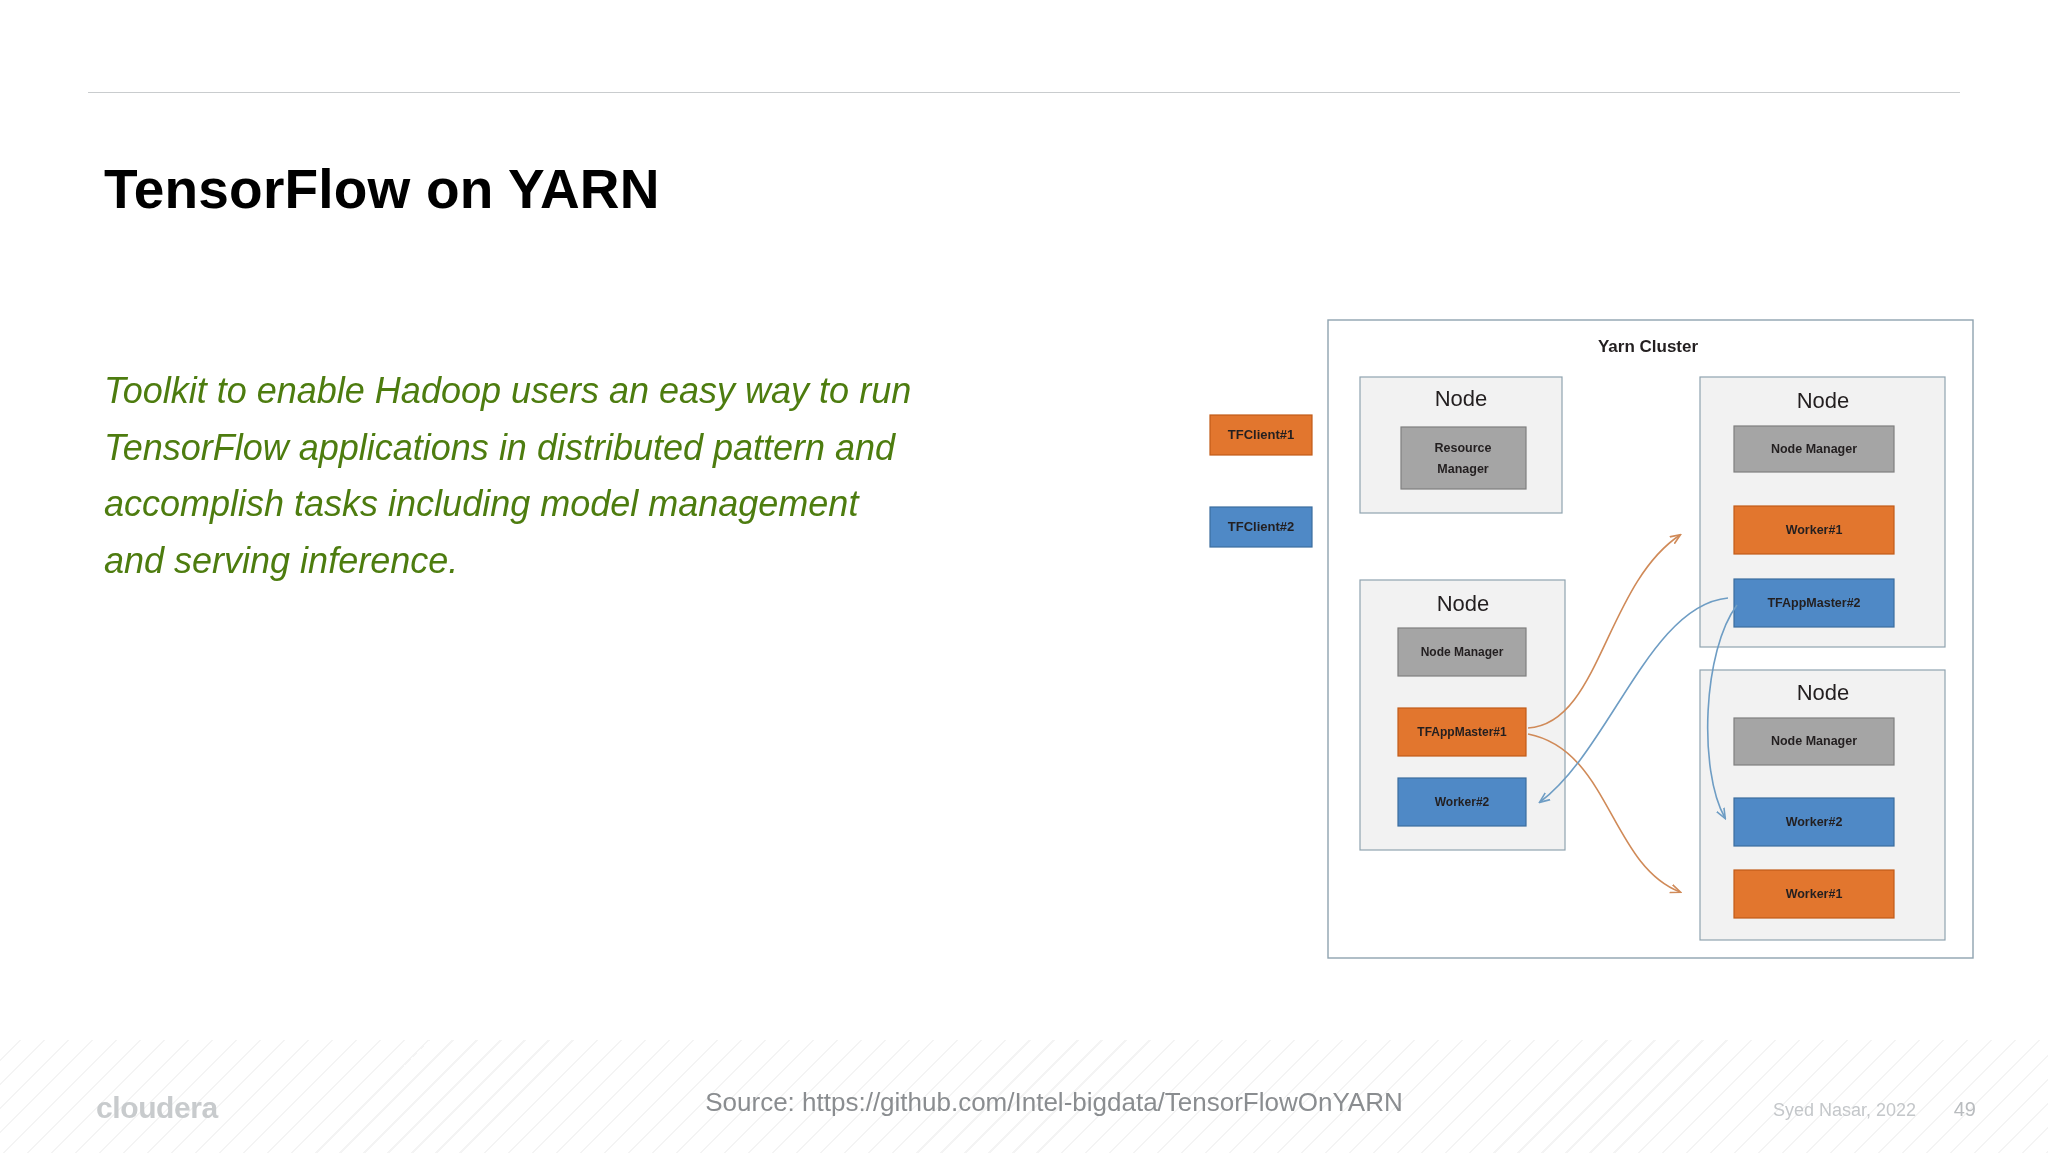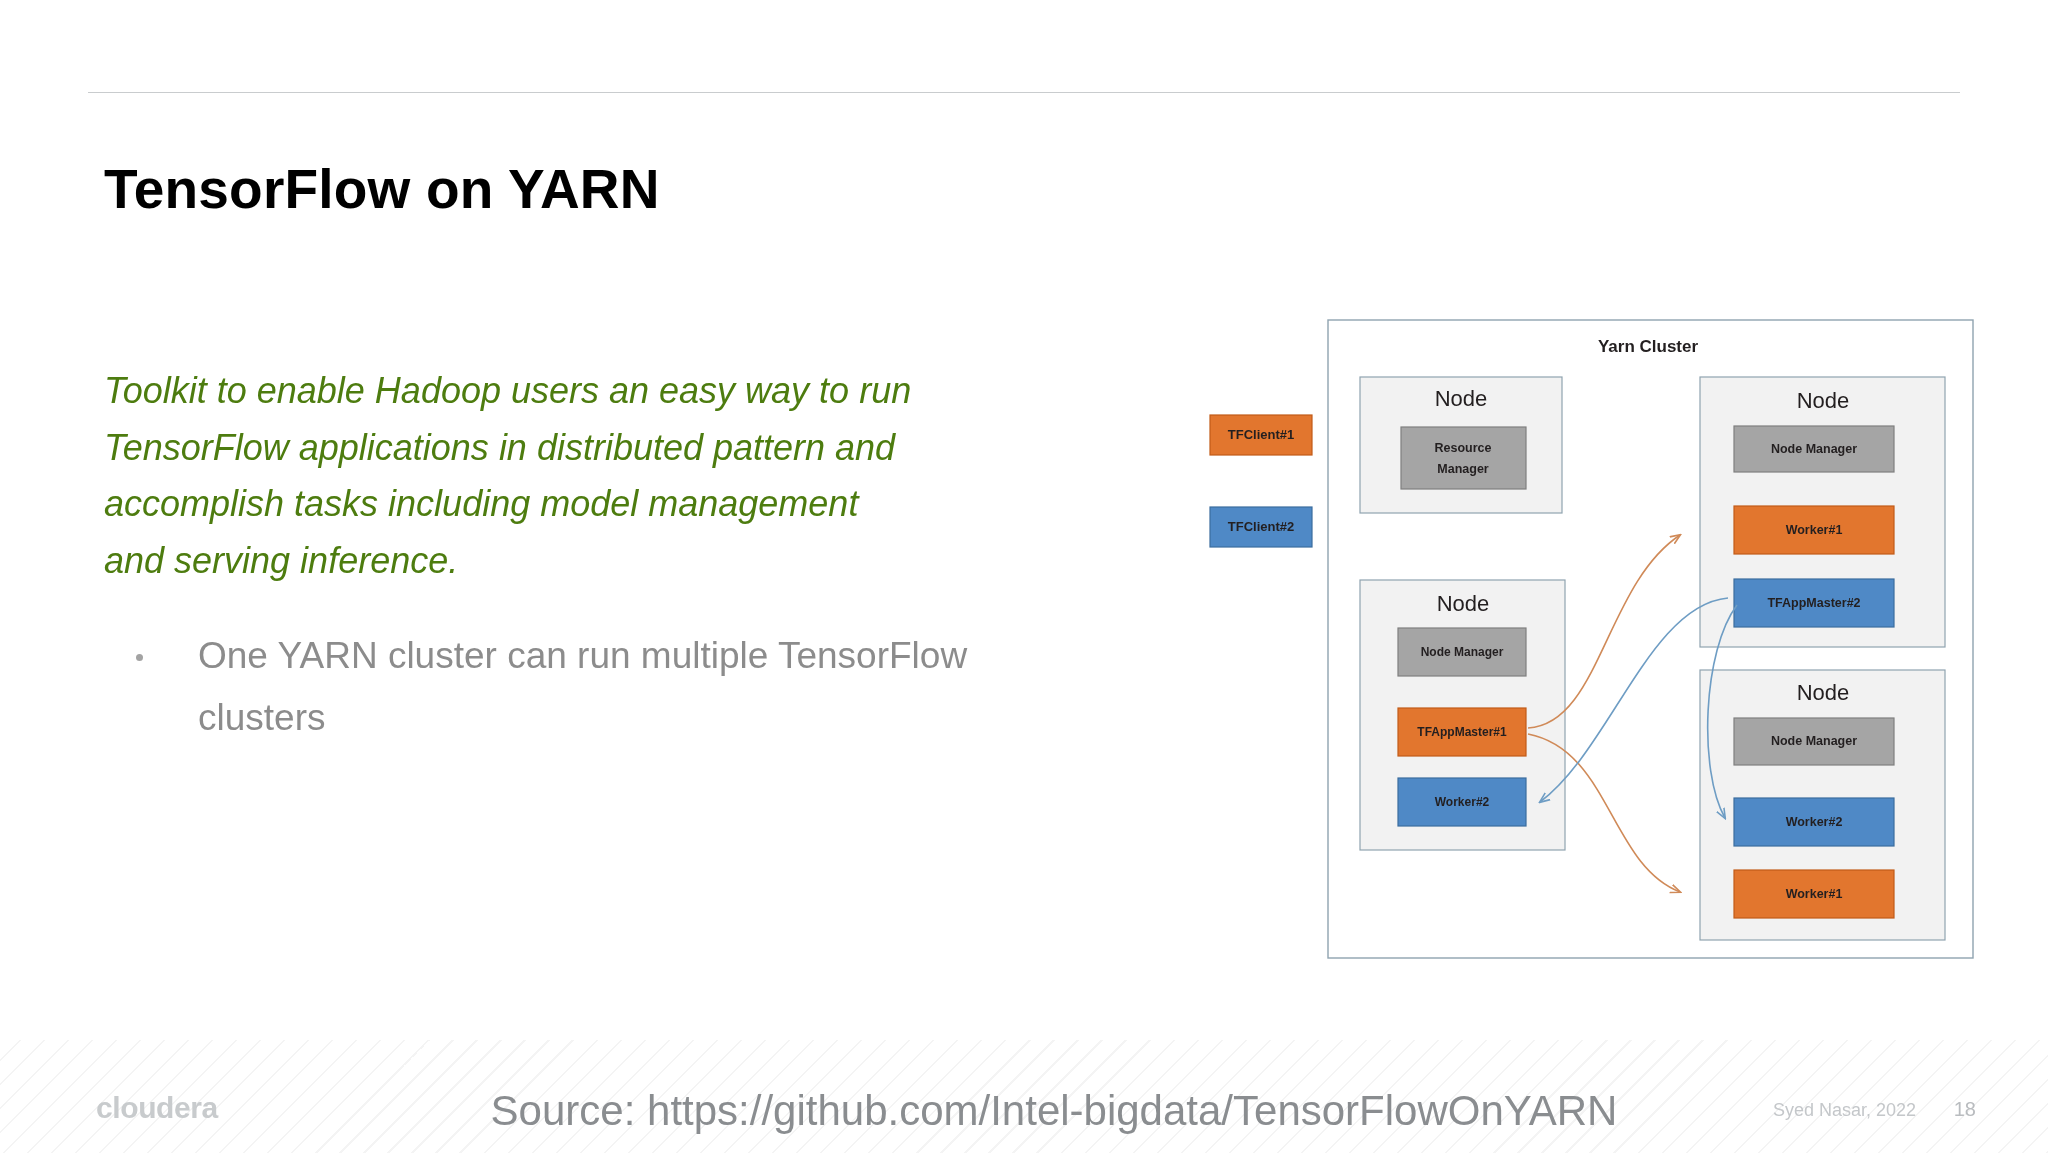"One YARN cluster can run" li { html: <li>One YARN cluster can run multiple TensorFlow clusters</li> -> none }
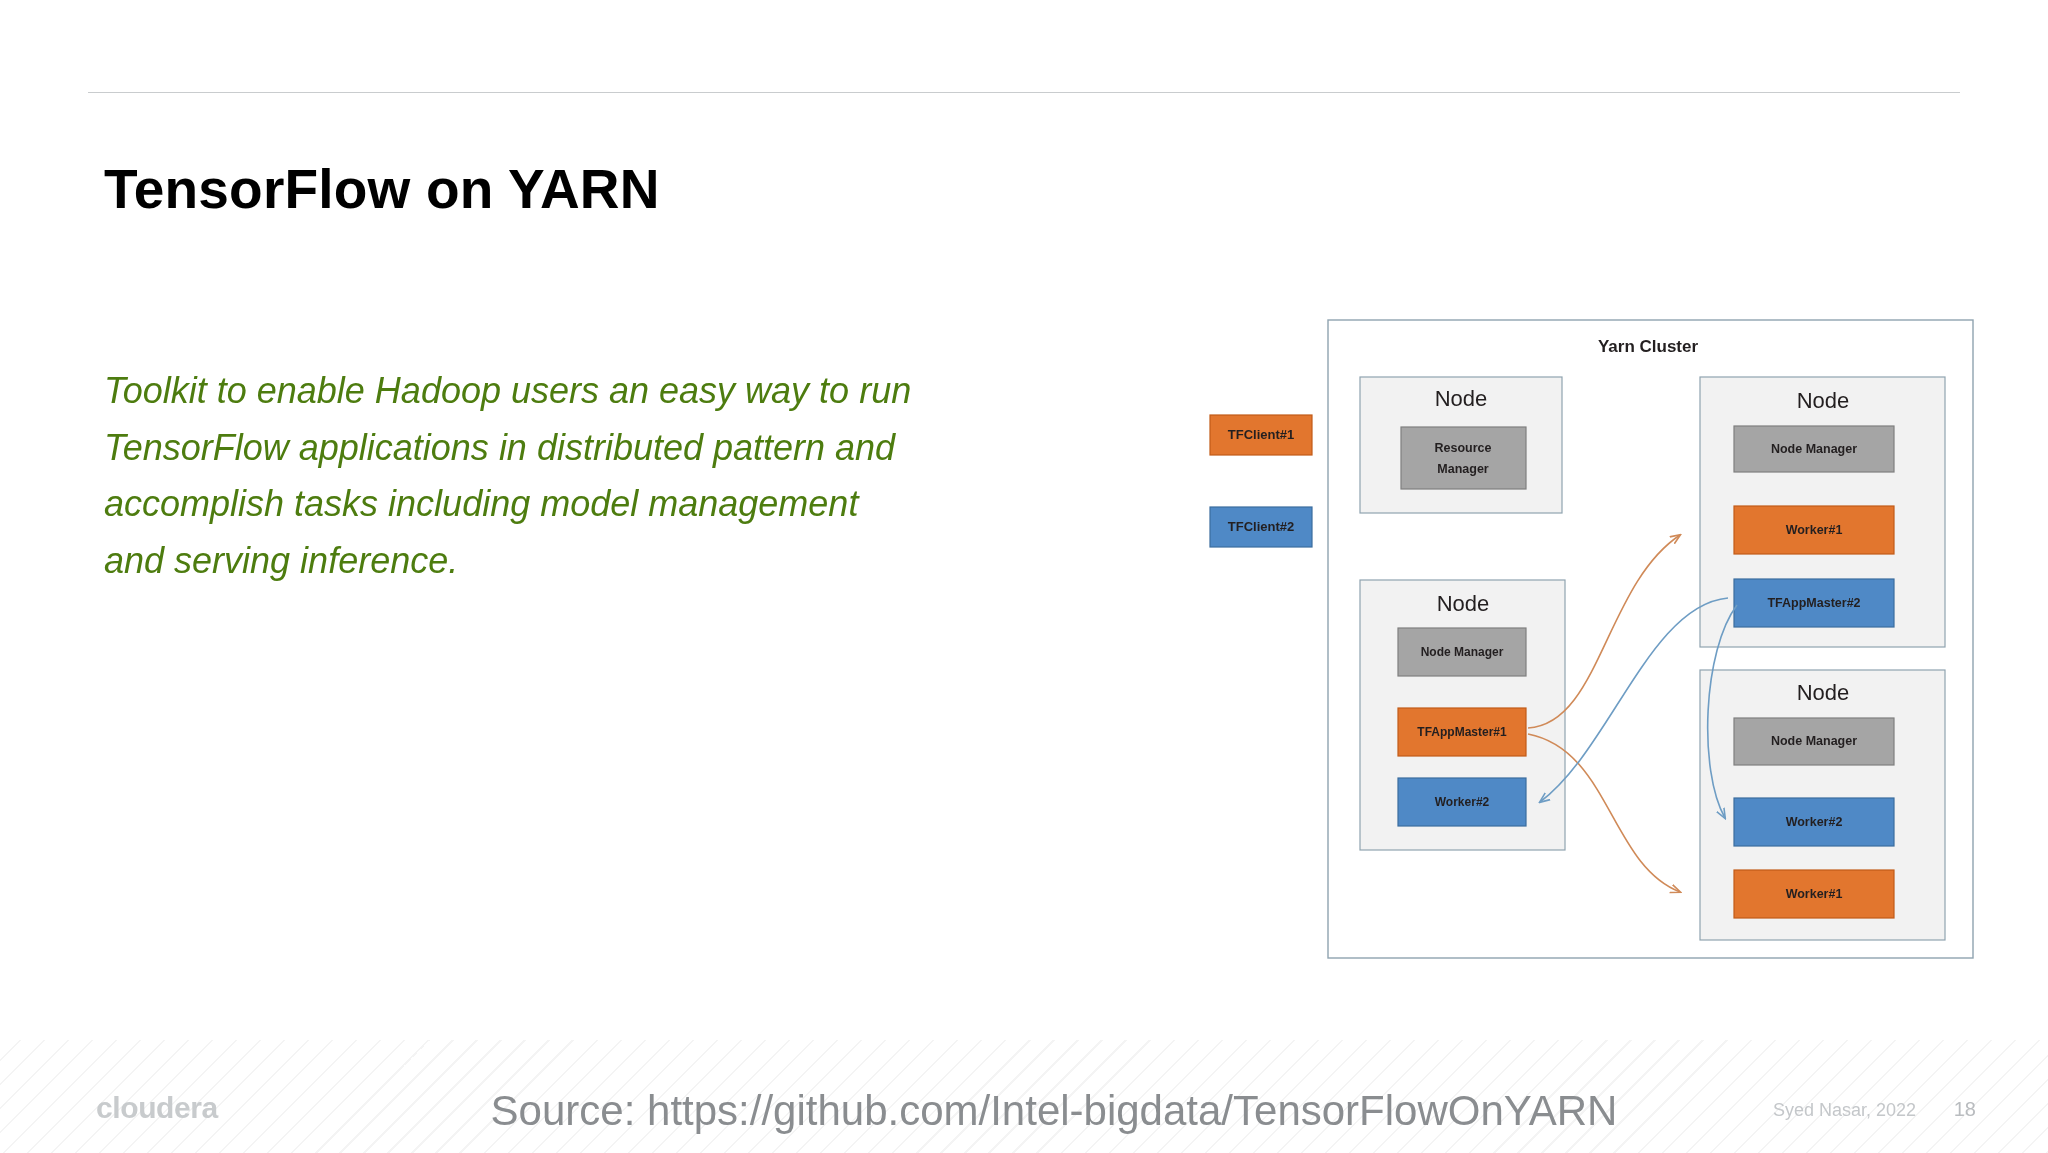"Source:" .footer-source { font-size: 42px -> 26px }
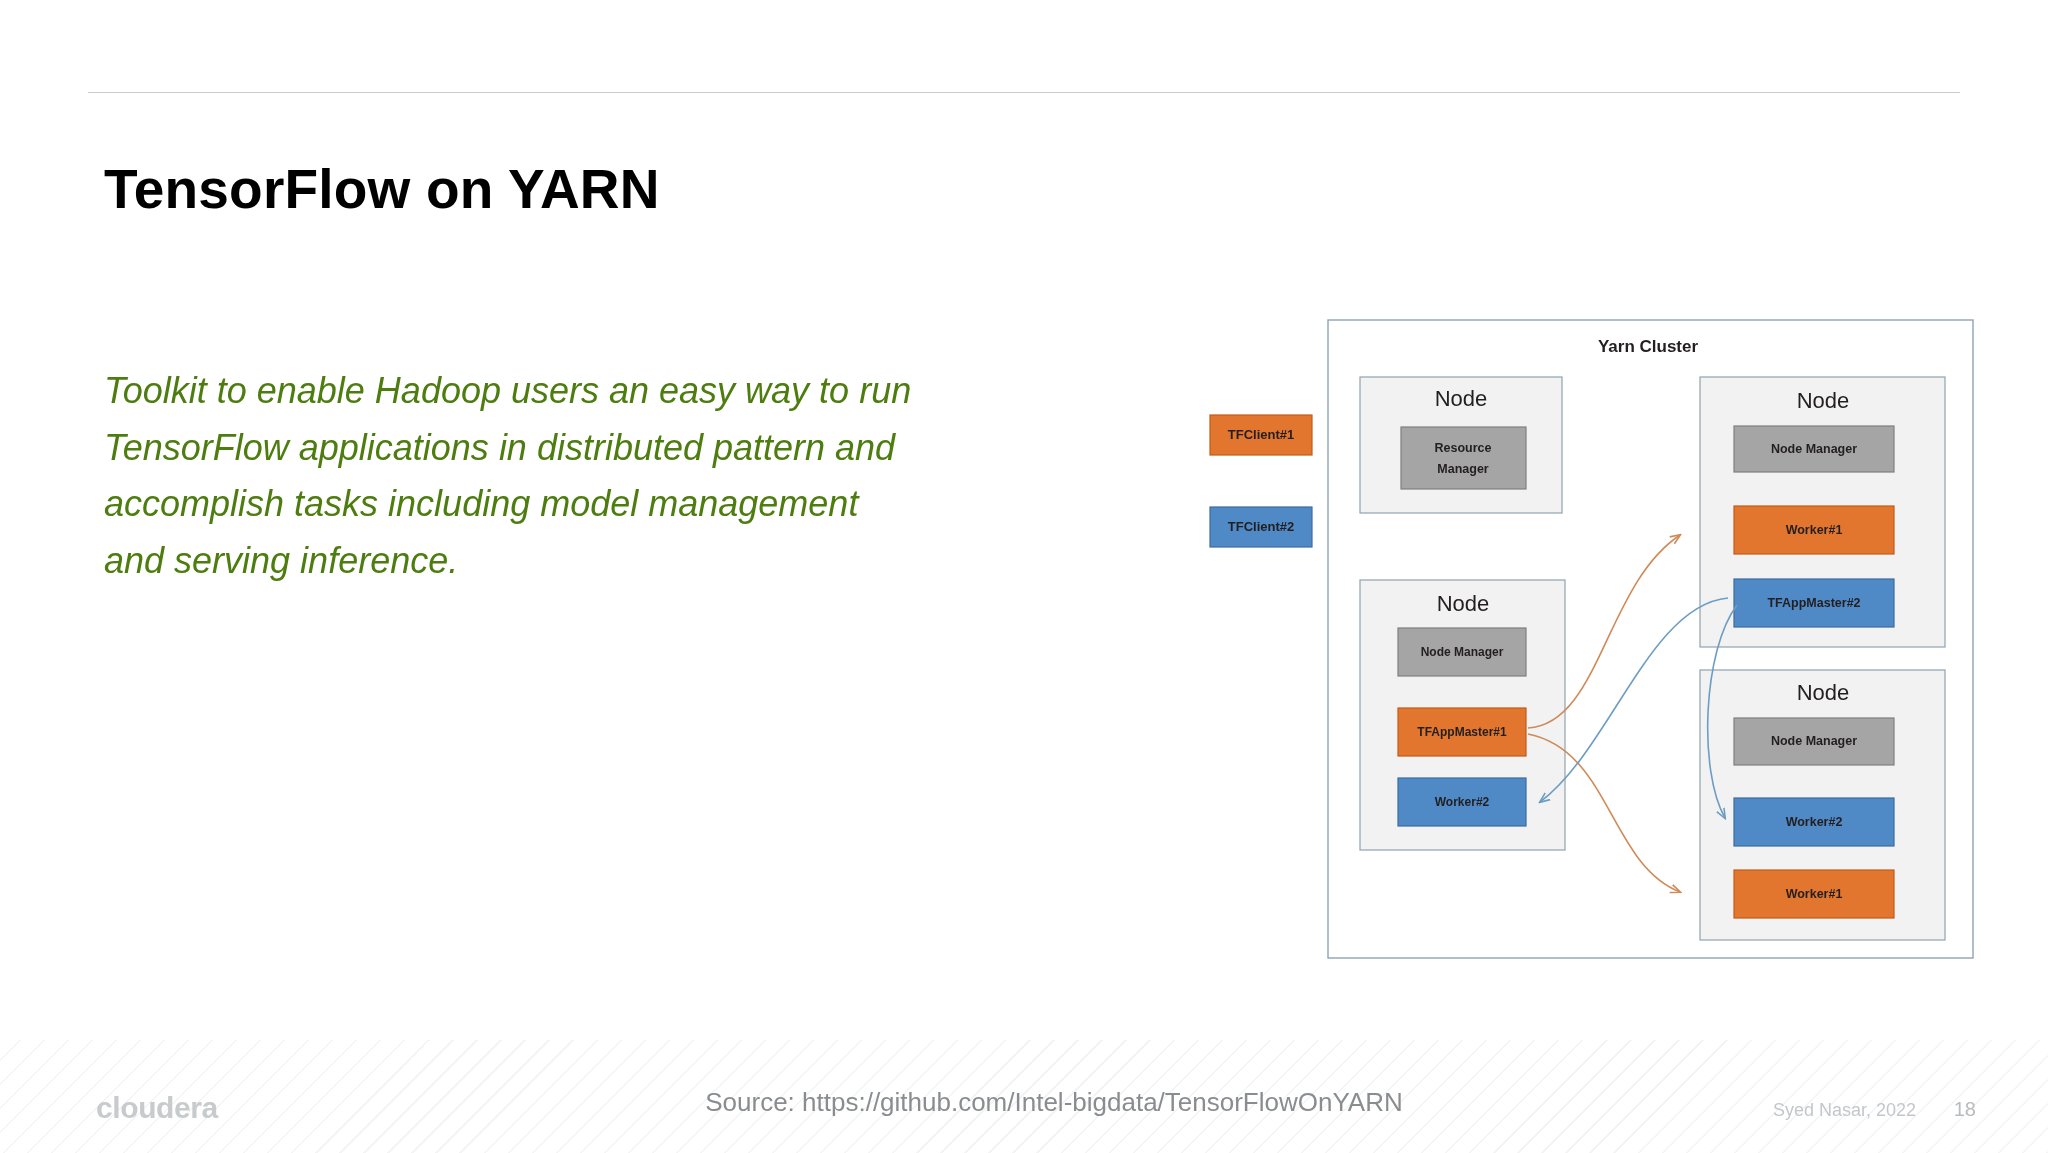"18" div.footer-page { text: 18 -> 49 }
